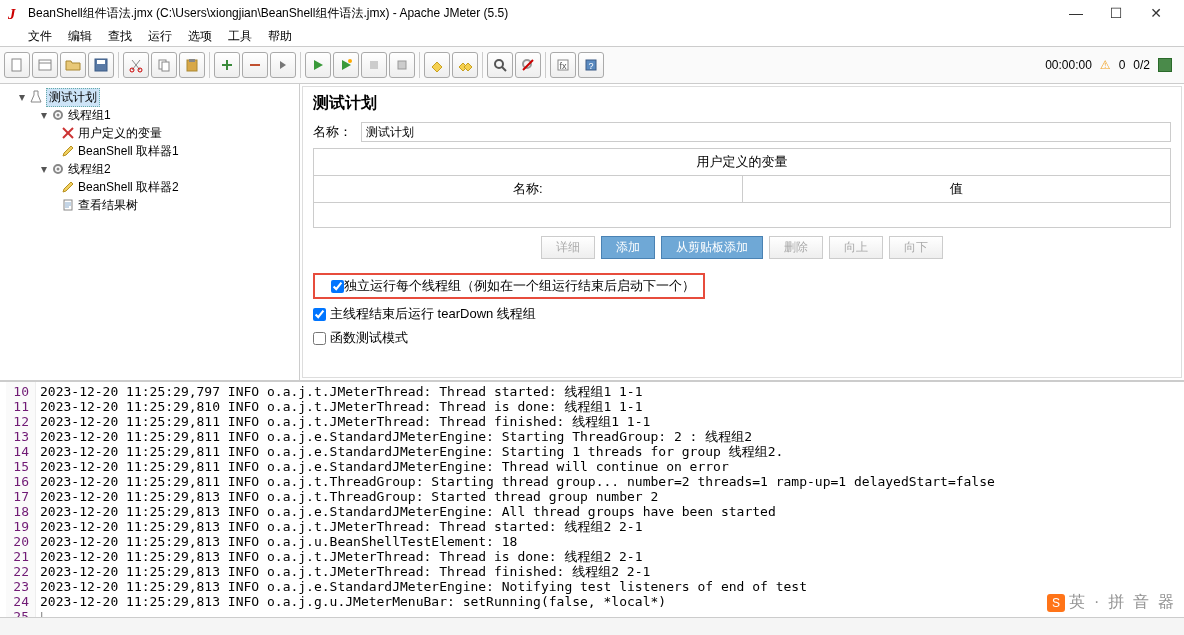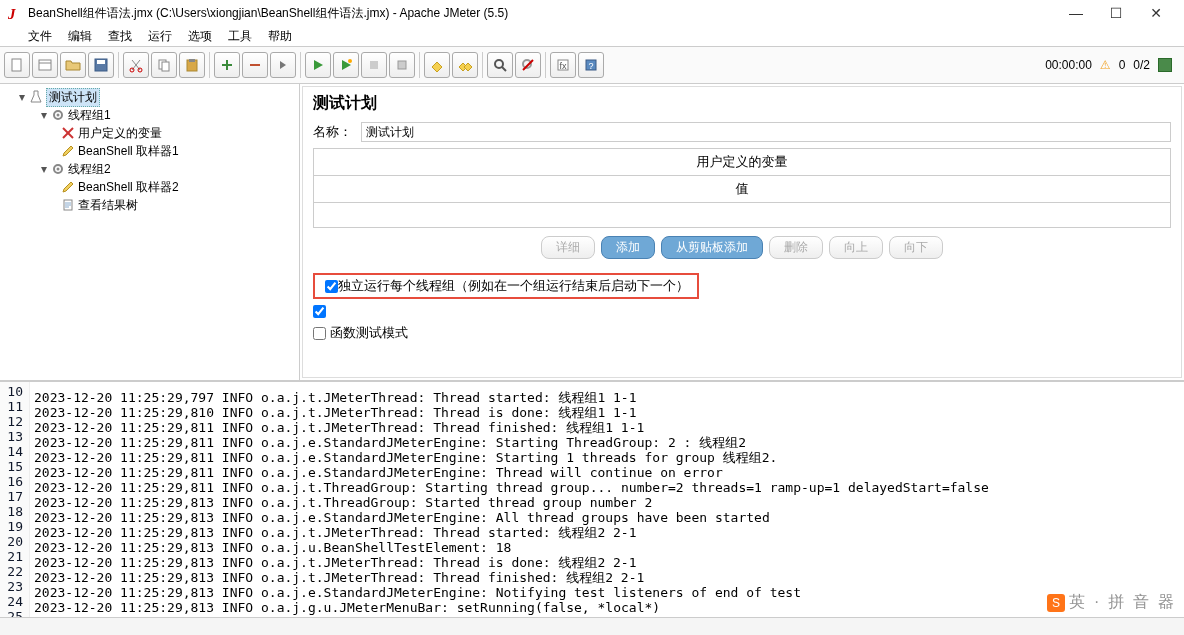"名称:" div { html: none -> <div>名称:</div> }
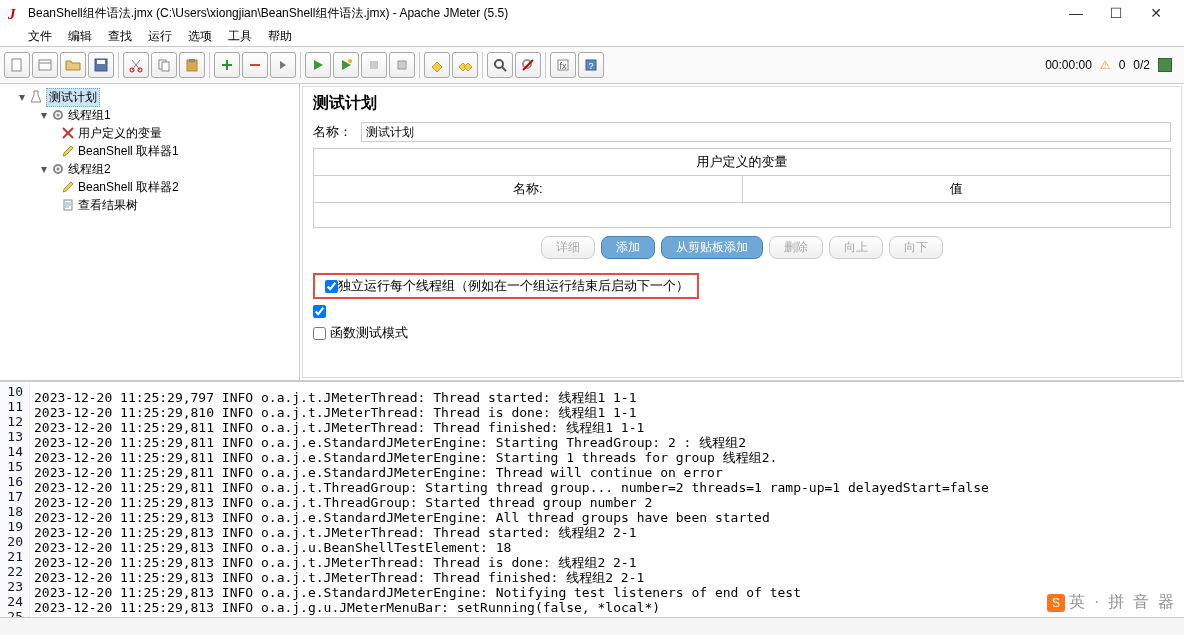"详细" .jbtn { border-radius: 8px -> 0 }
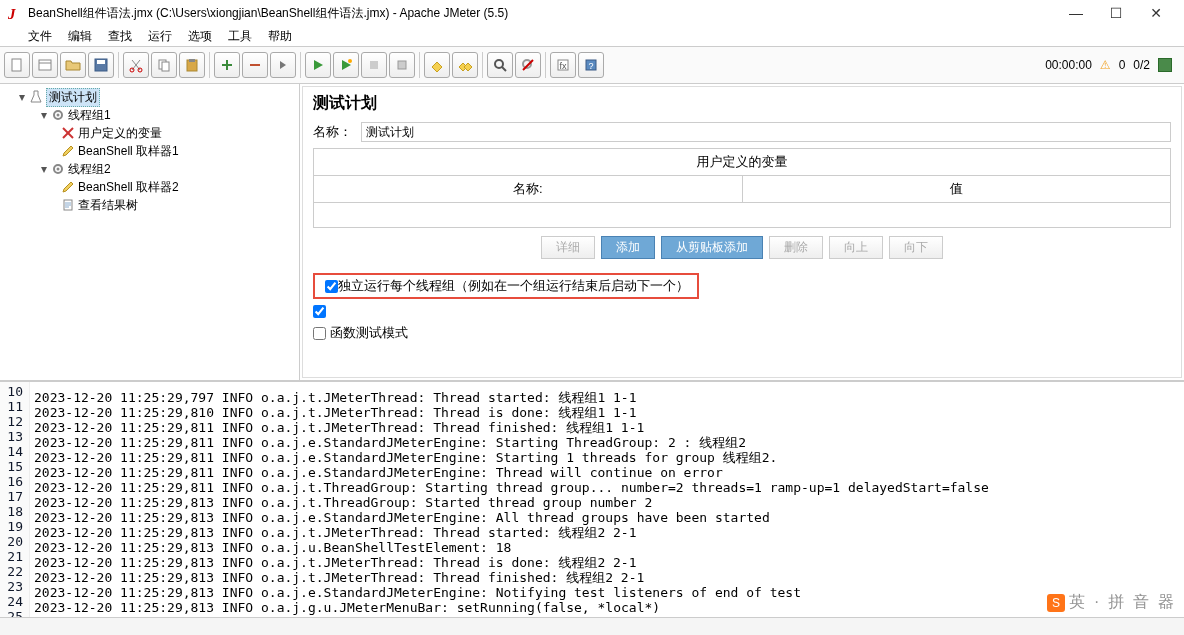"独立运行每个线程组（例如在一个组运行结束后启动下一个）" .highlight-box { padding: 2px 8px 2px 10px -> 2px 8px 2px 16px }
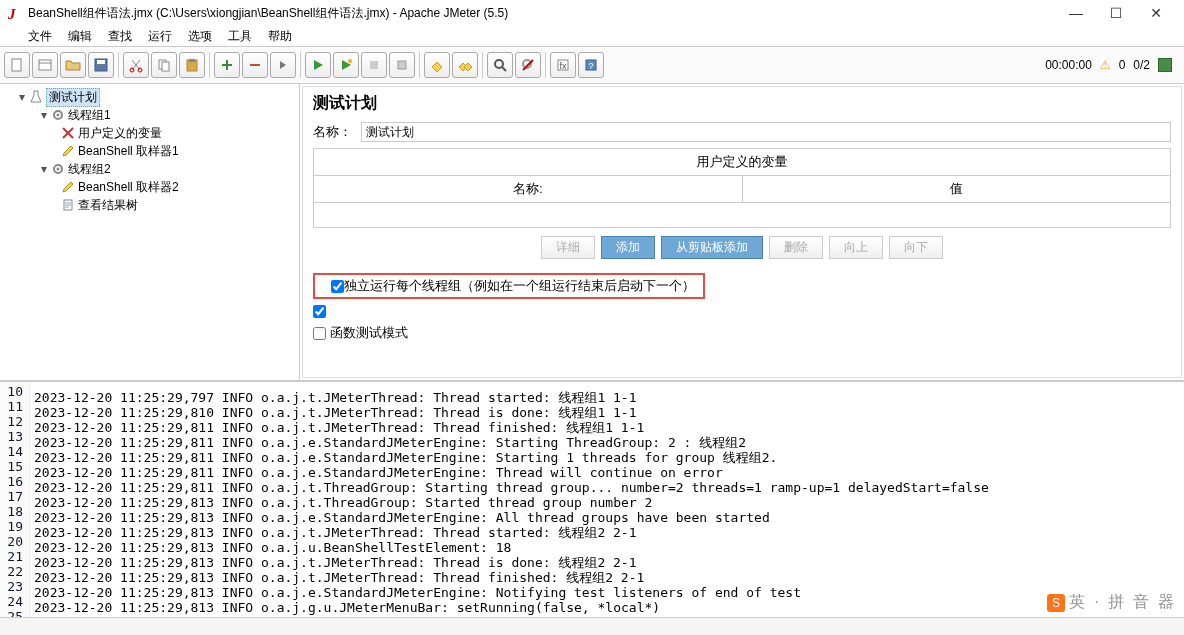"主线程结束后运行 tearDown 线程组" span { html: none -> <span>主线程结束后运行 tearDown 线程组</span> }
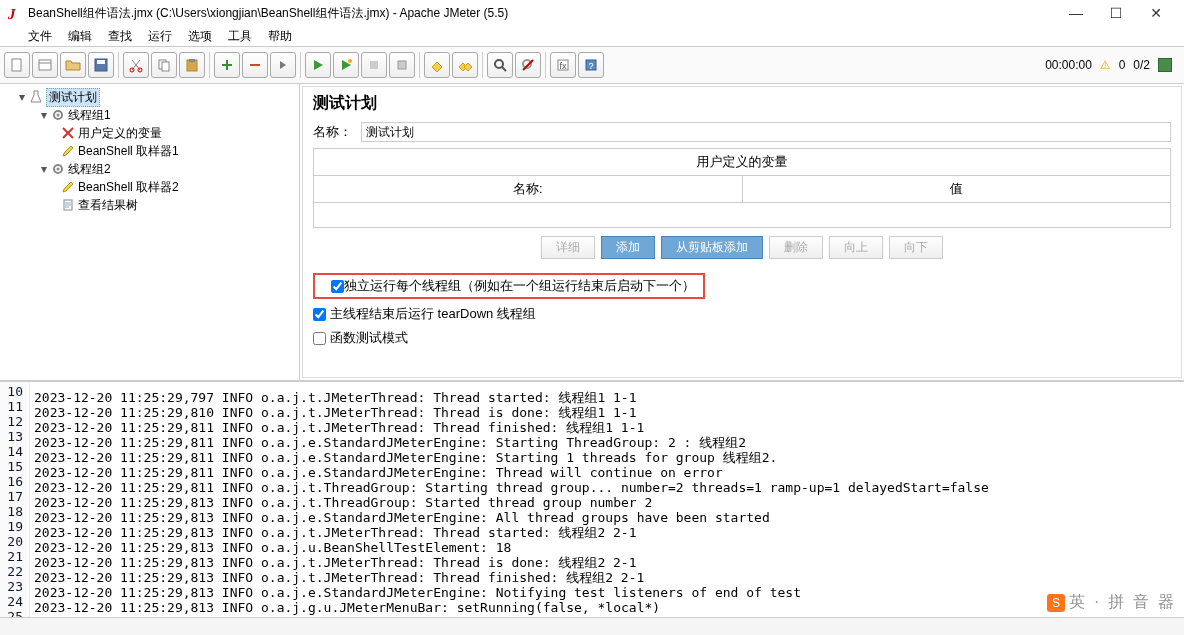"10 11 12 13 14" .gutter { color: #0f172a -> #701a75; margin-left: none -> 6px }
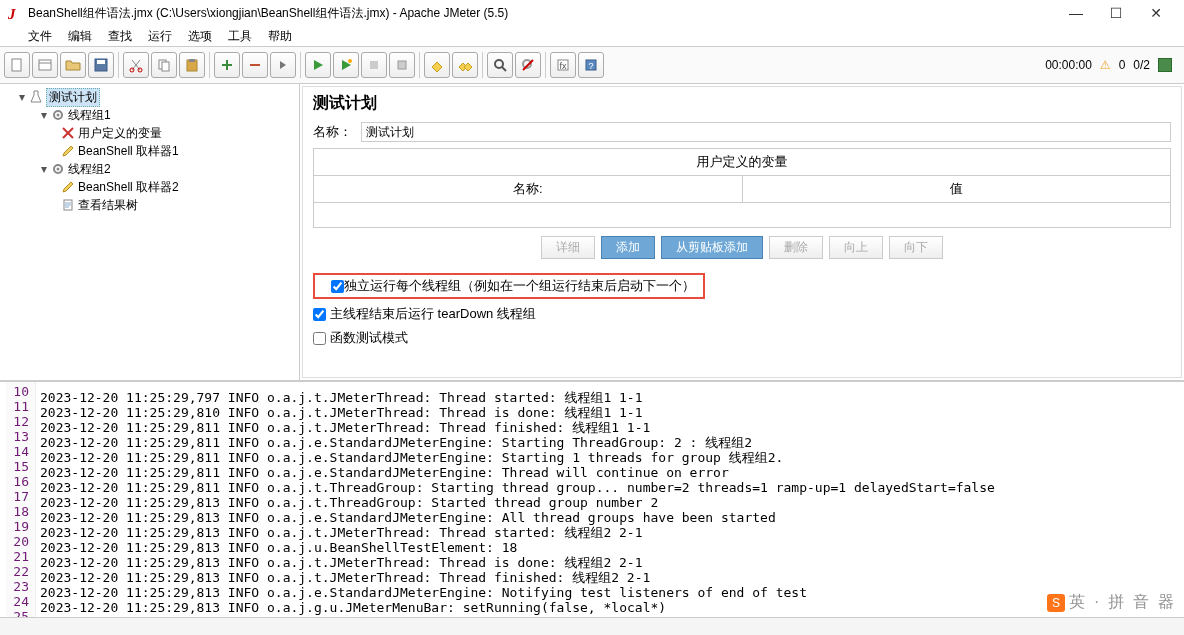"2023-12-20 11:25:29,797 INFO" .log-text { padding-top: 8px -> 2px }
